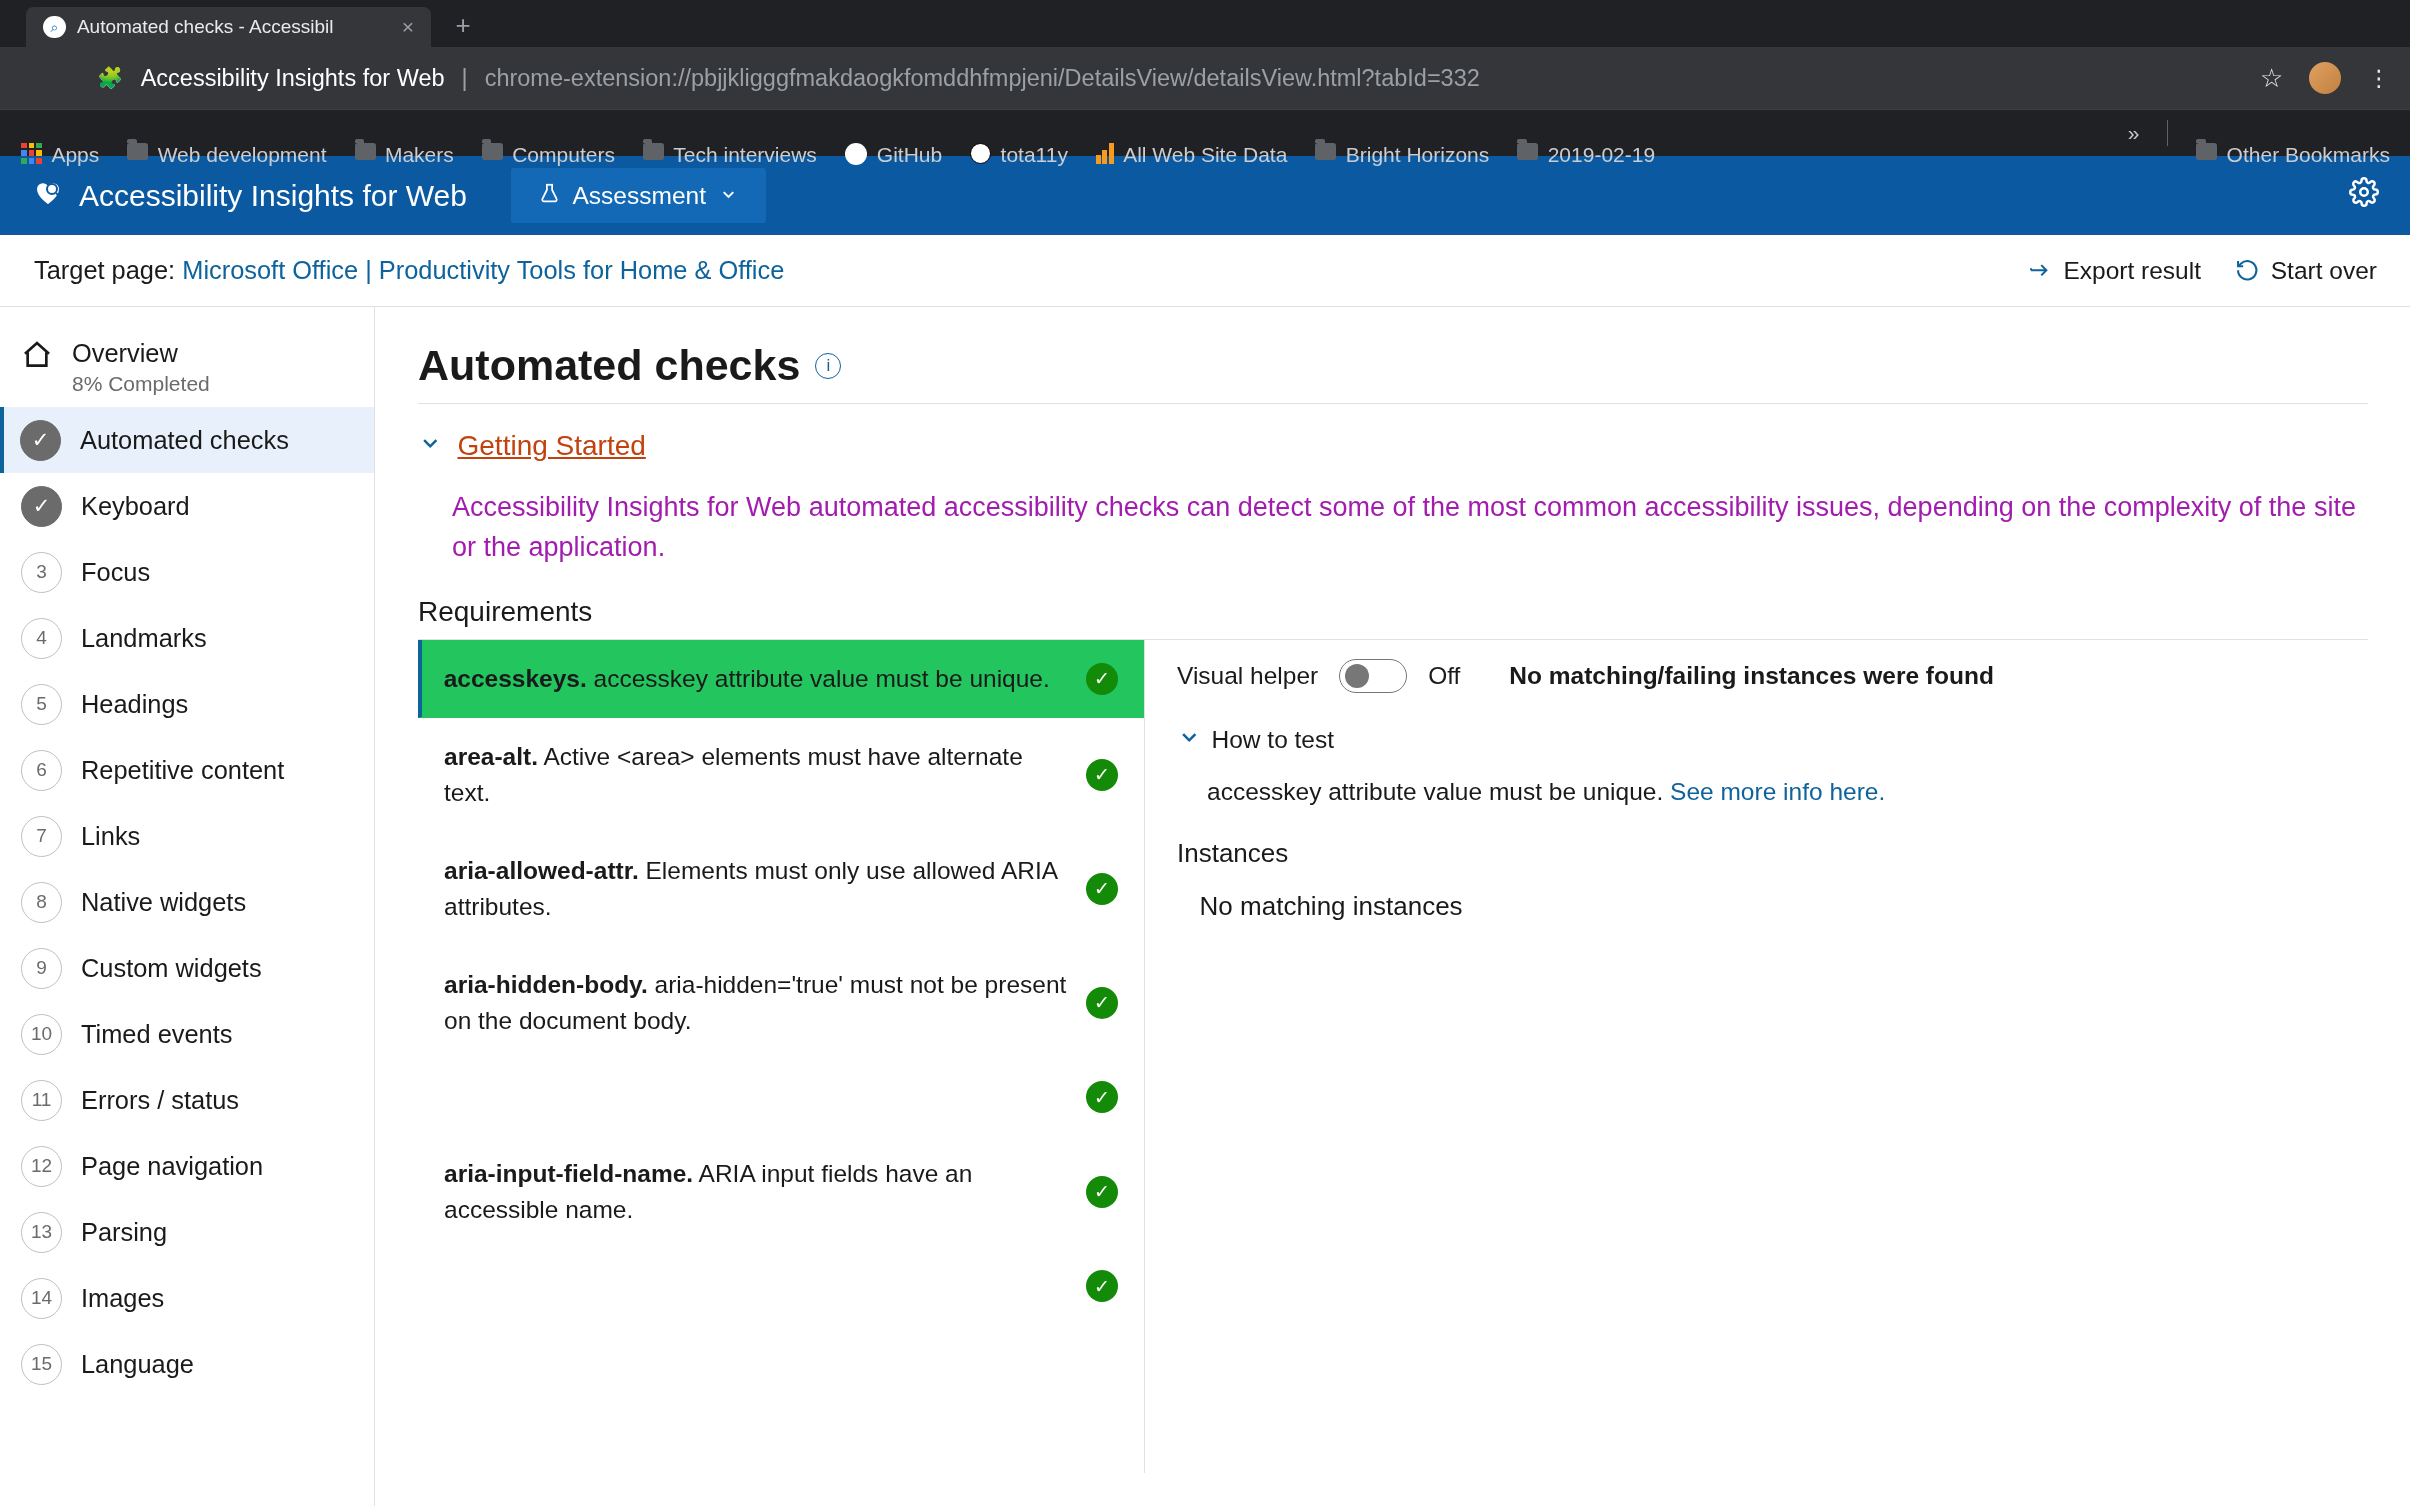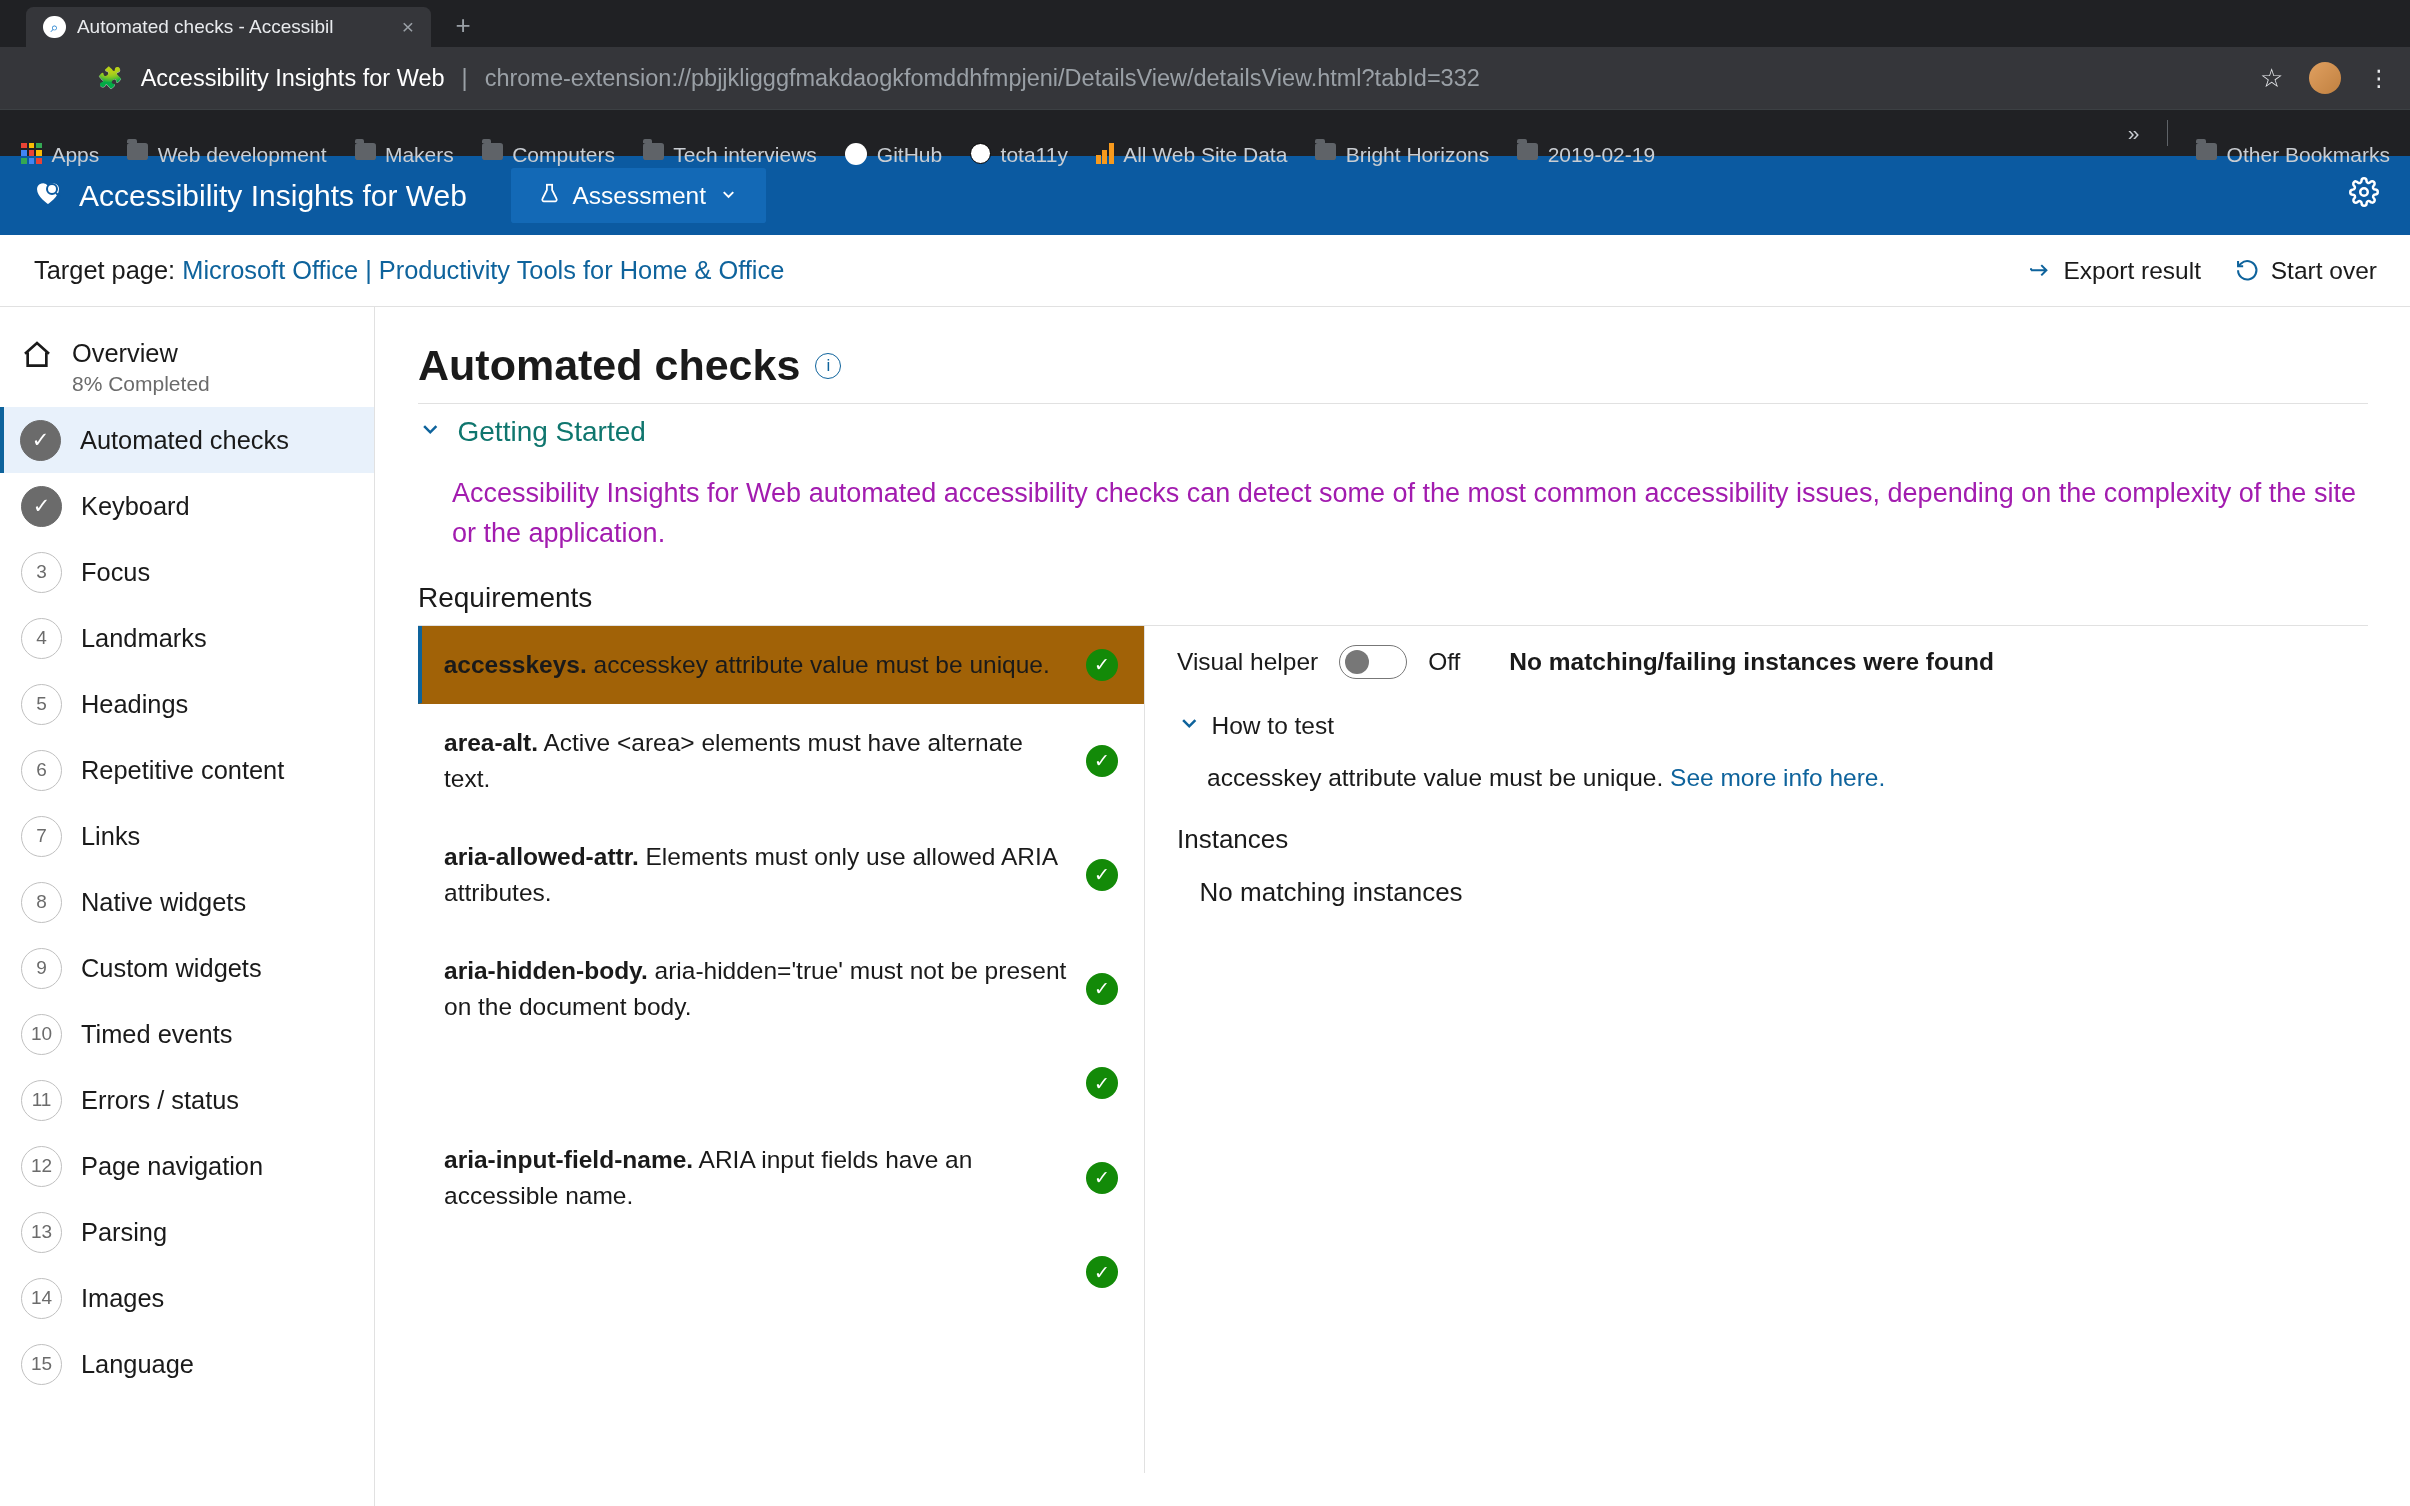"Getting Started" .section-header { color: #0f766e -> #c2410c; margin-top: 12px -> 26px; text-decoration: none -> underline }
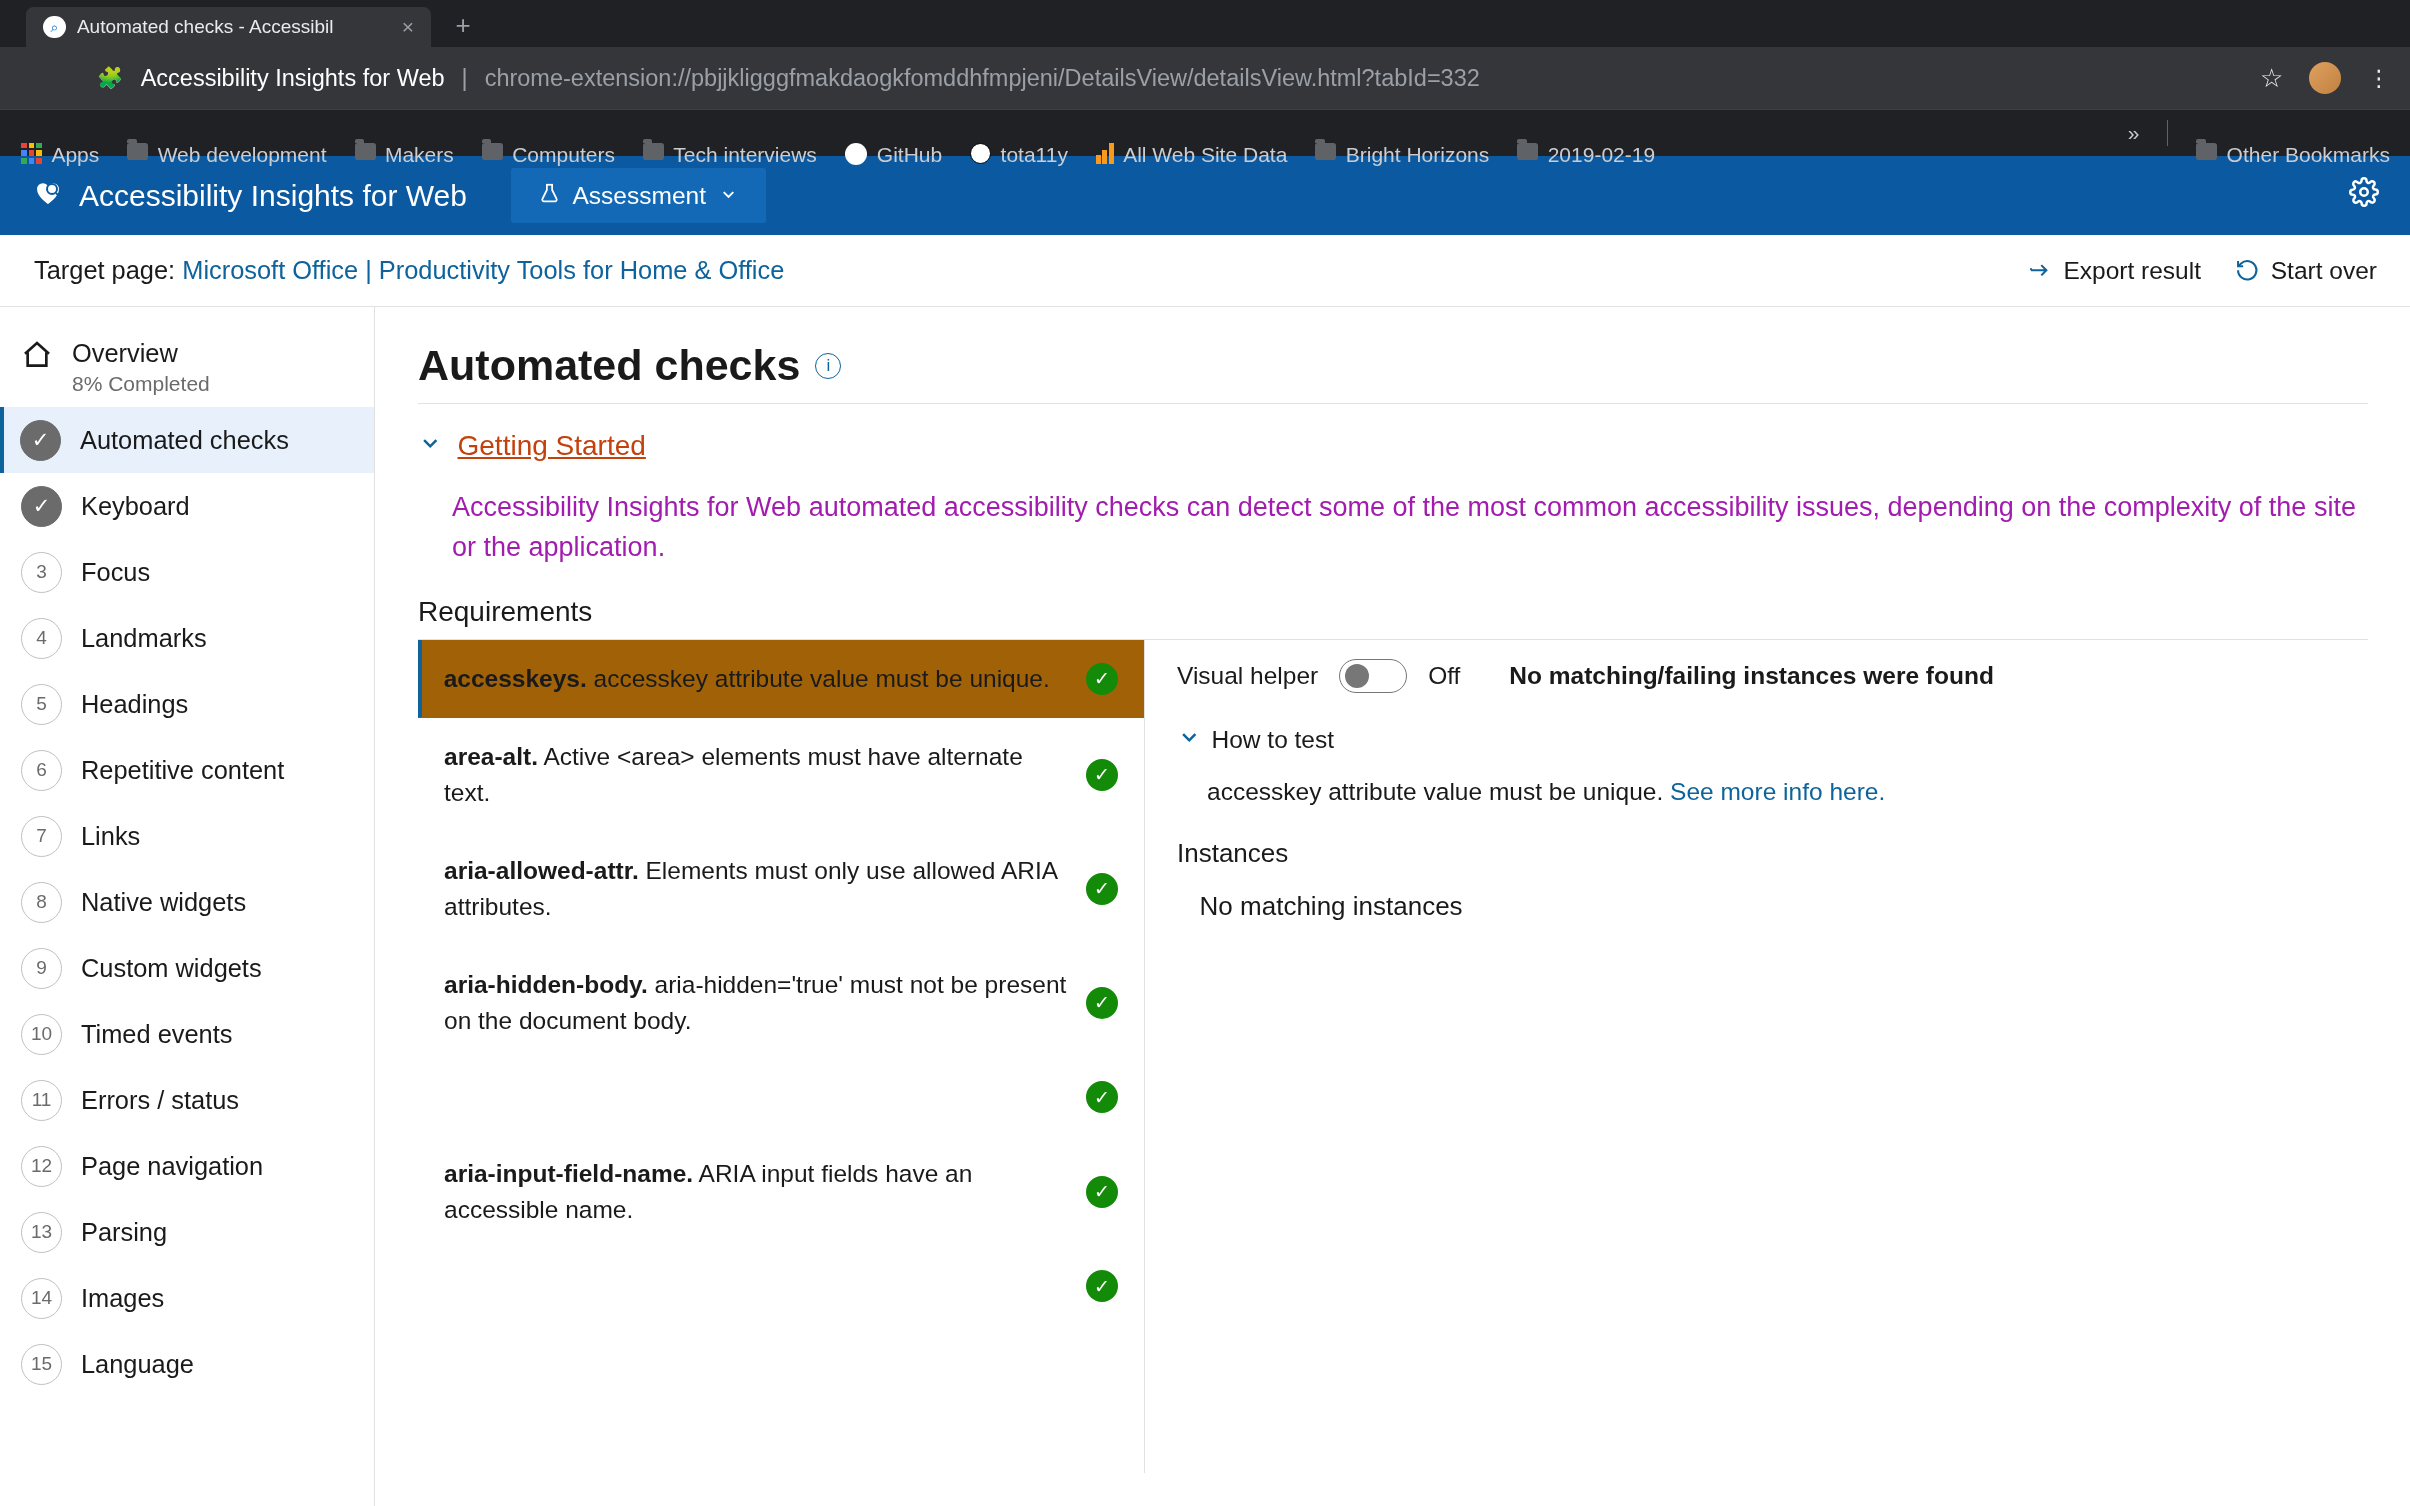"accesskeys. accesskey attribute value" .req-item.active { background: #a16207 -> #22c55e }
